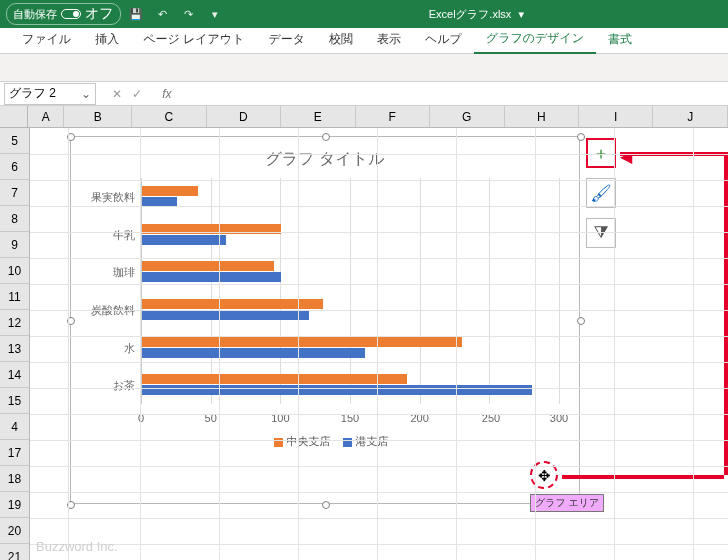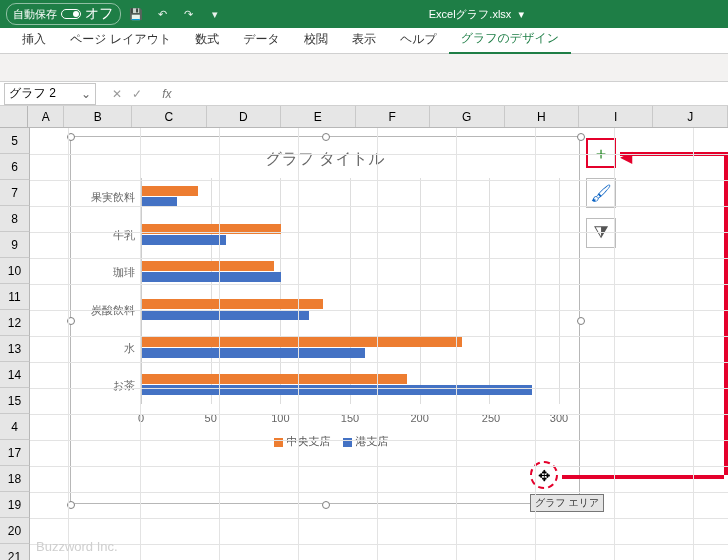"ファイル" div.tab { html: none -> <div>ファイル</div> }
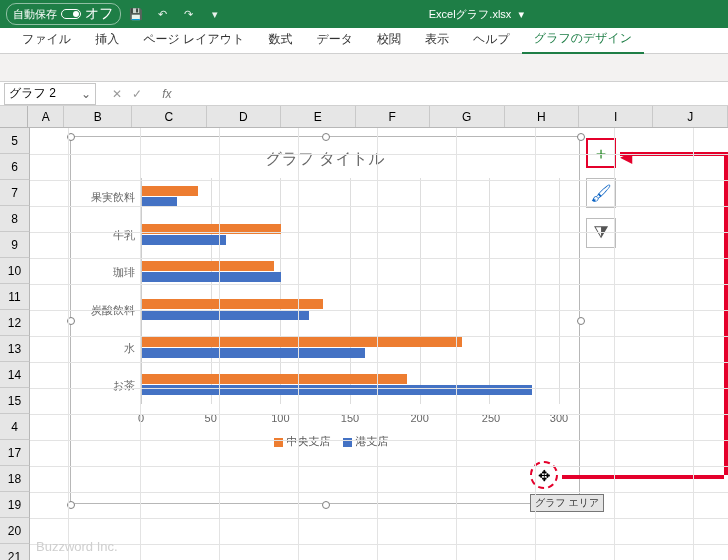"数式" div.tab { html: <div>数式</div> -> none }
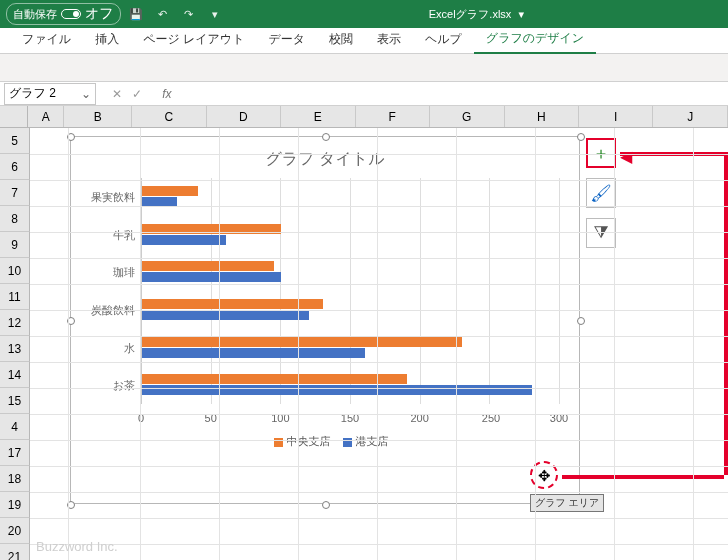"書式" div.tab { html: none -> <div>書式</div> }
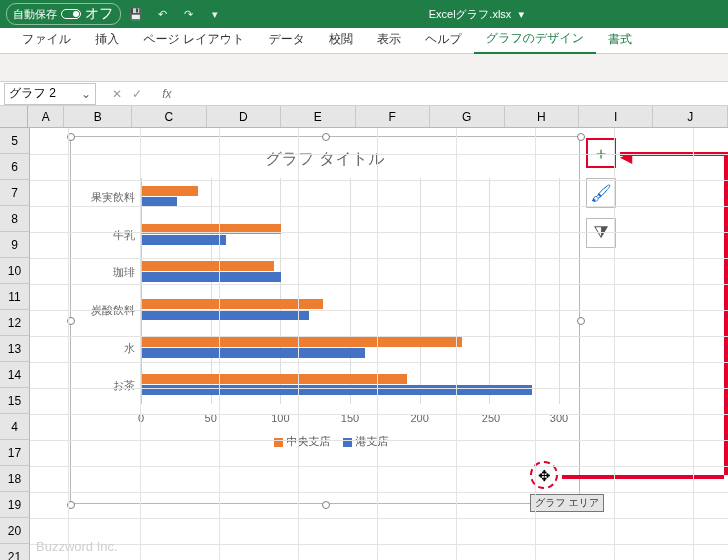"グラフ エリア" .tooltip { background: #e5e5e5 -> #f0abfc }
